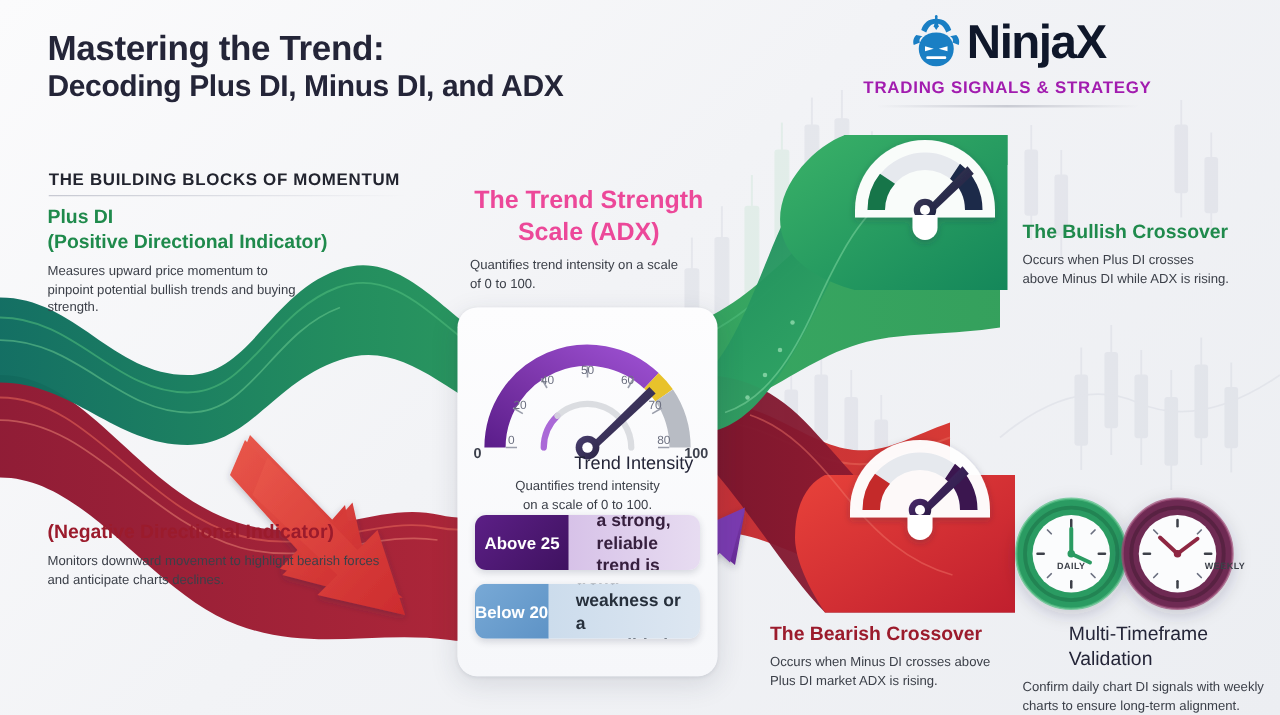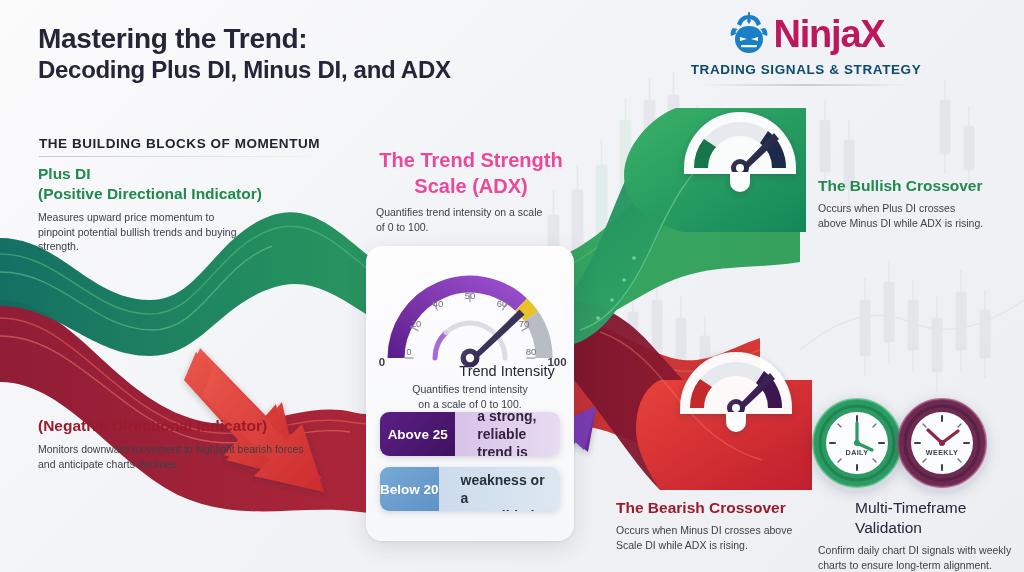"NinjaX" .logo-word { color: #be185d -> #0f172a }
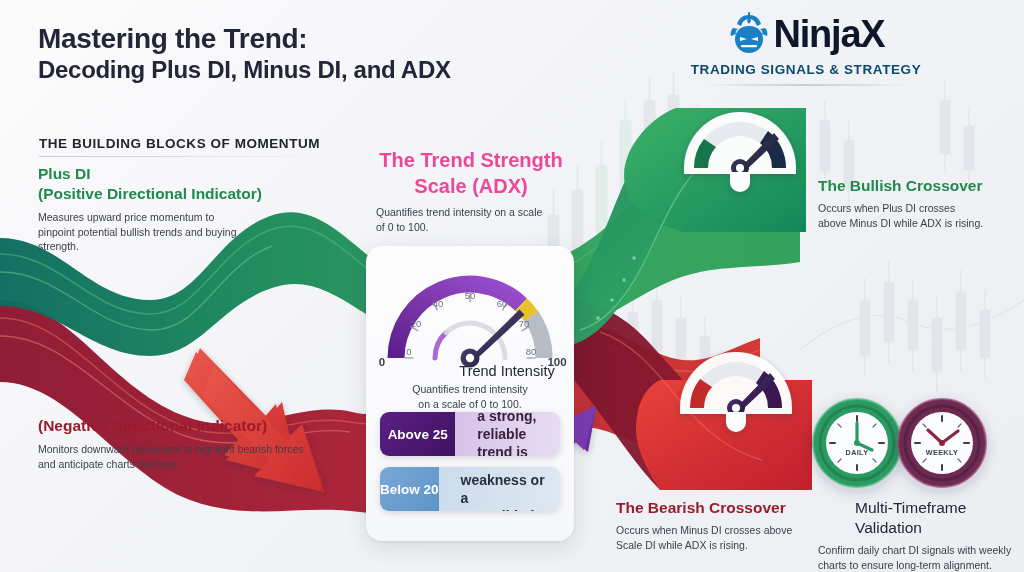"TRADING SIGNALS & STRATEGY" .logo-tag { color: #0c4a6e -> #a21caf }
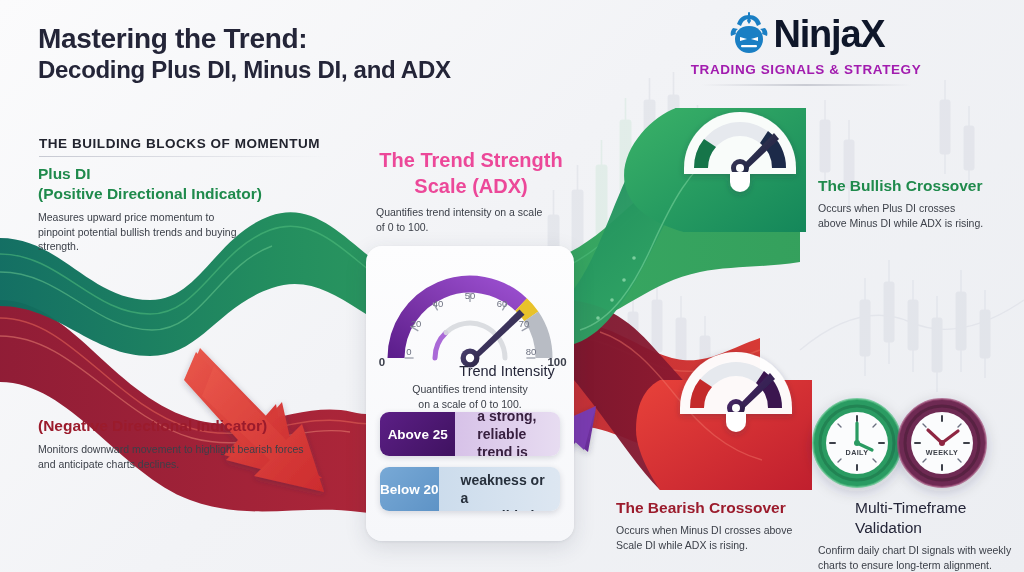"WEEKLY" div.clock-cap { left: 912px -> 950px }
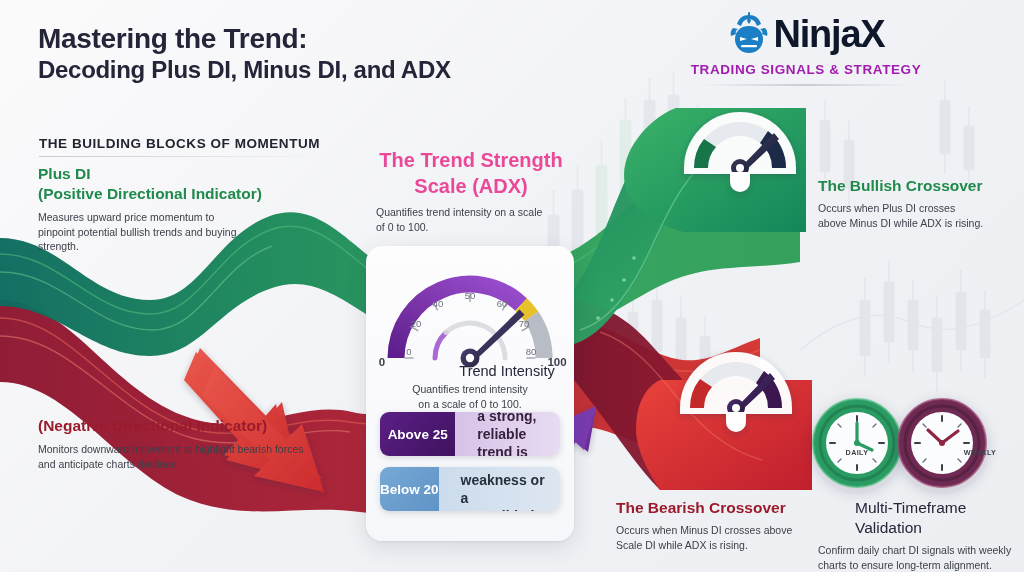"Scale DI while ADX is" div.body { text: Scale DI while -> Plus DI market }
